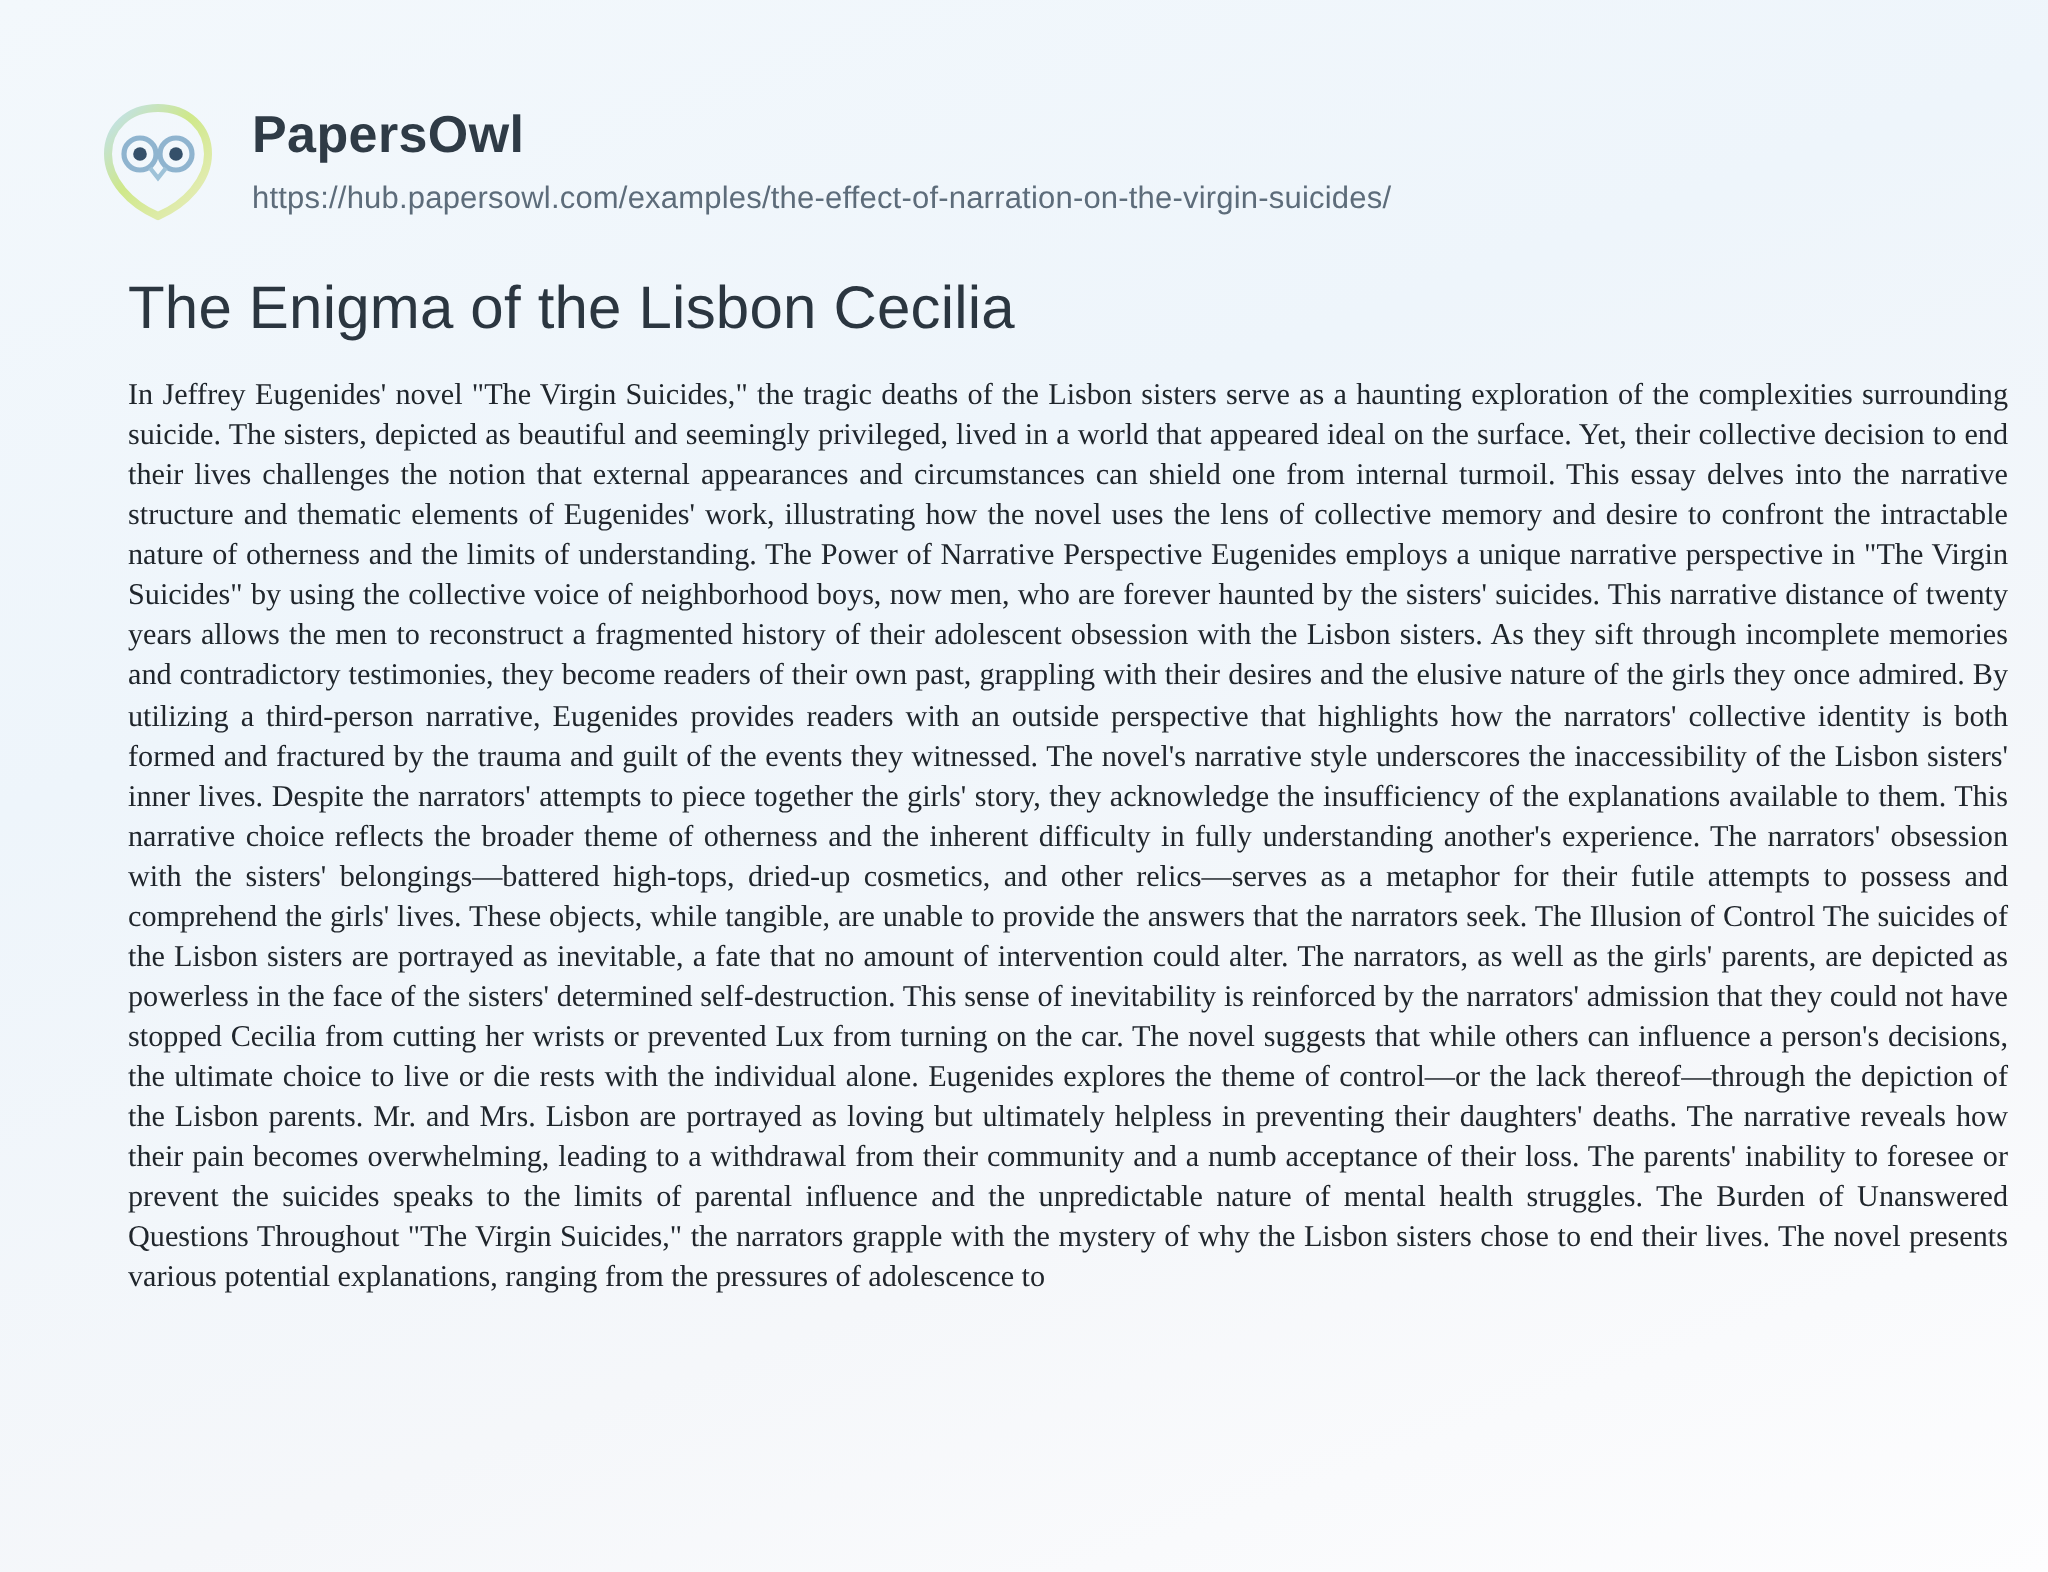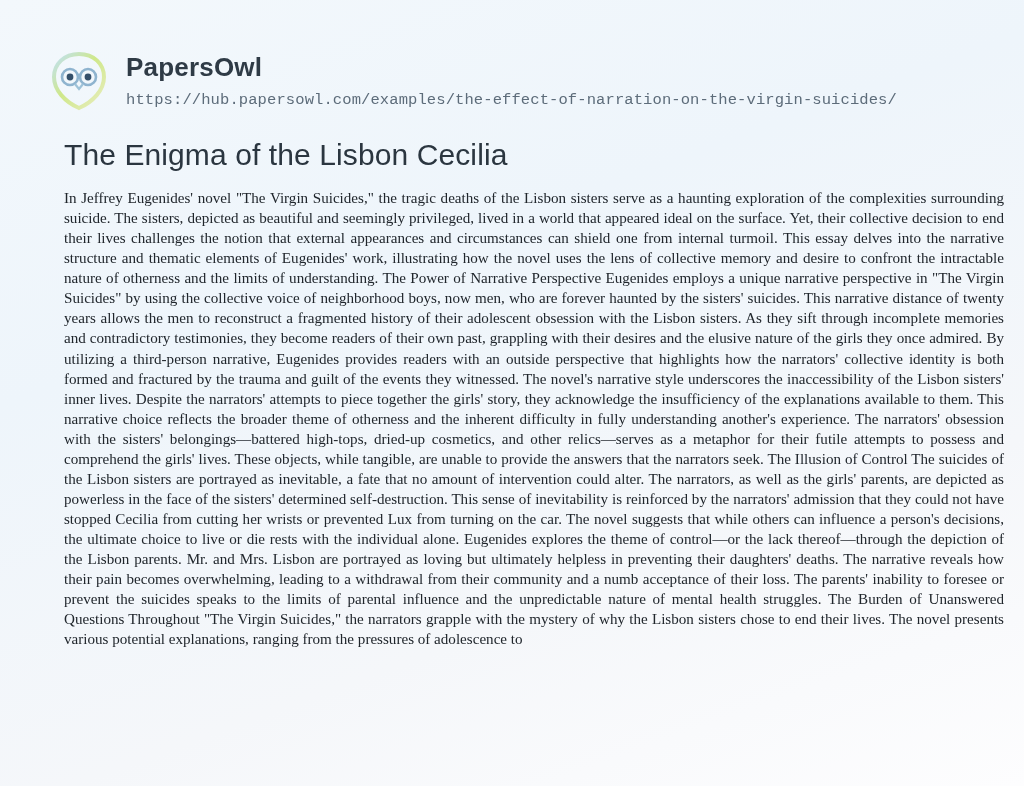"https://hub.papersowl.com/examples/the-e" .brand-url { font-family: Liberation Mono, monospace -> Liberation Sans, sans-serif }
